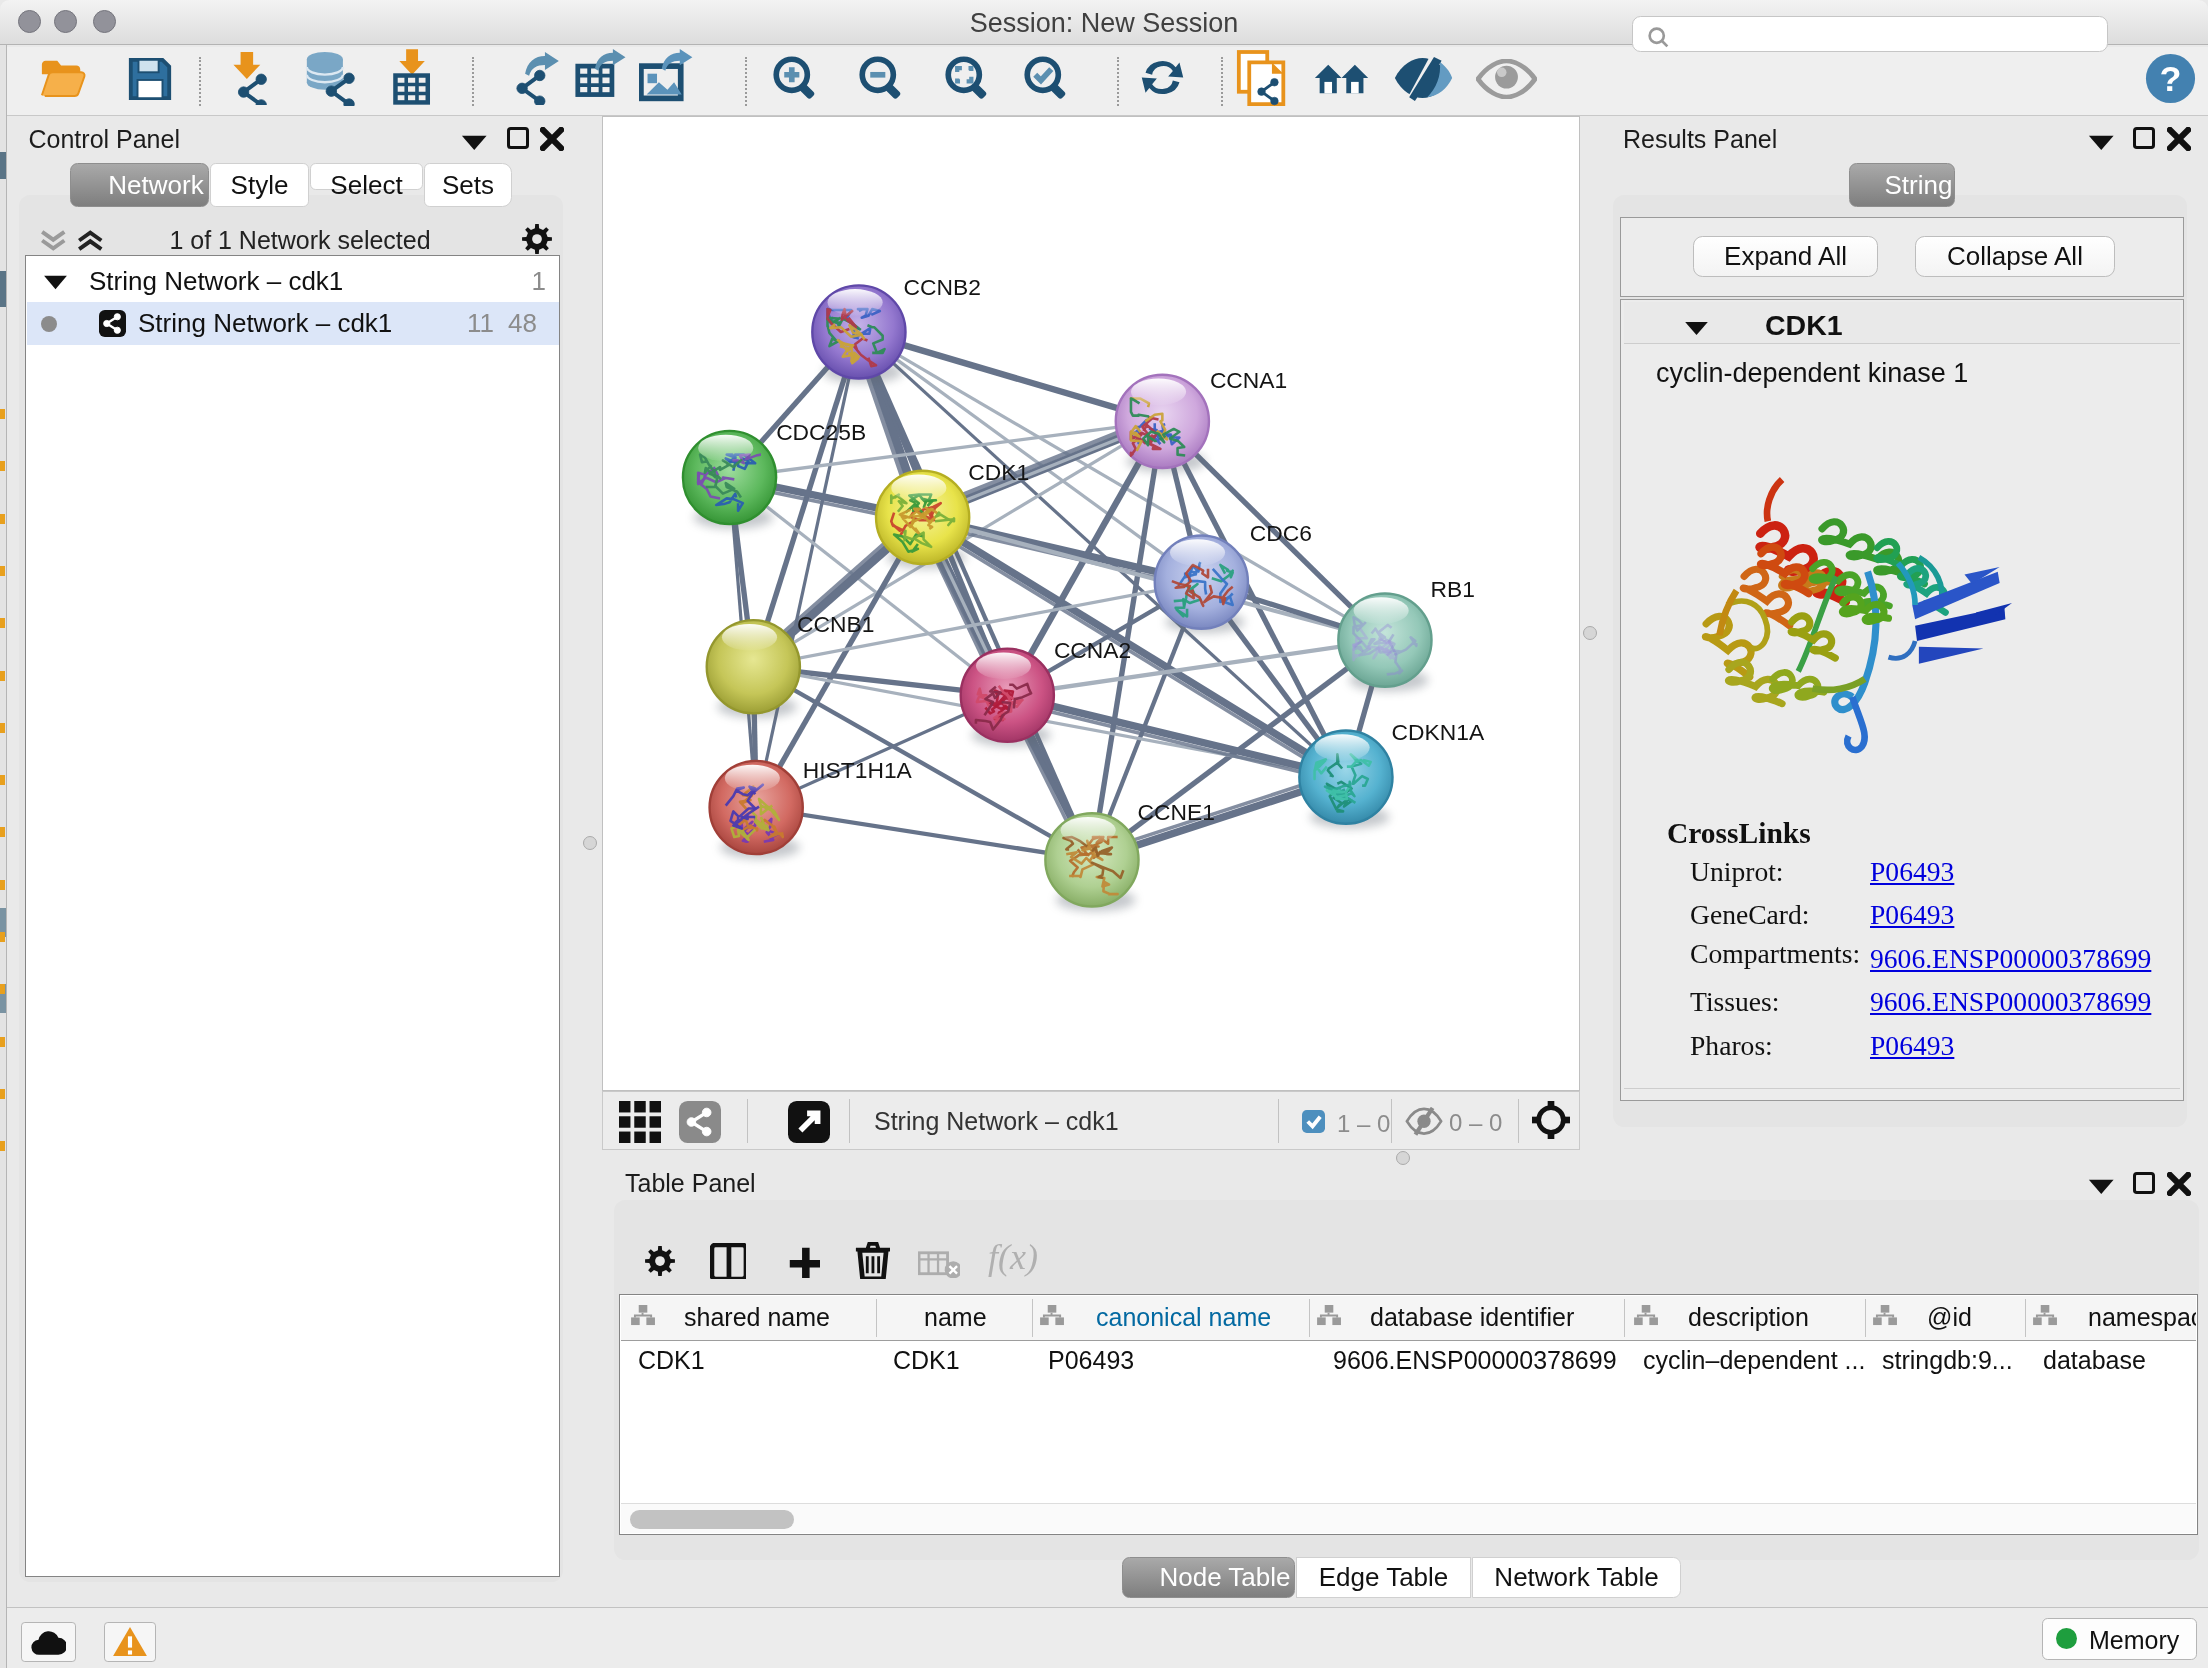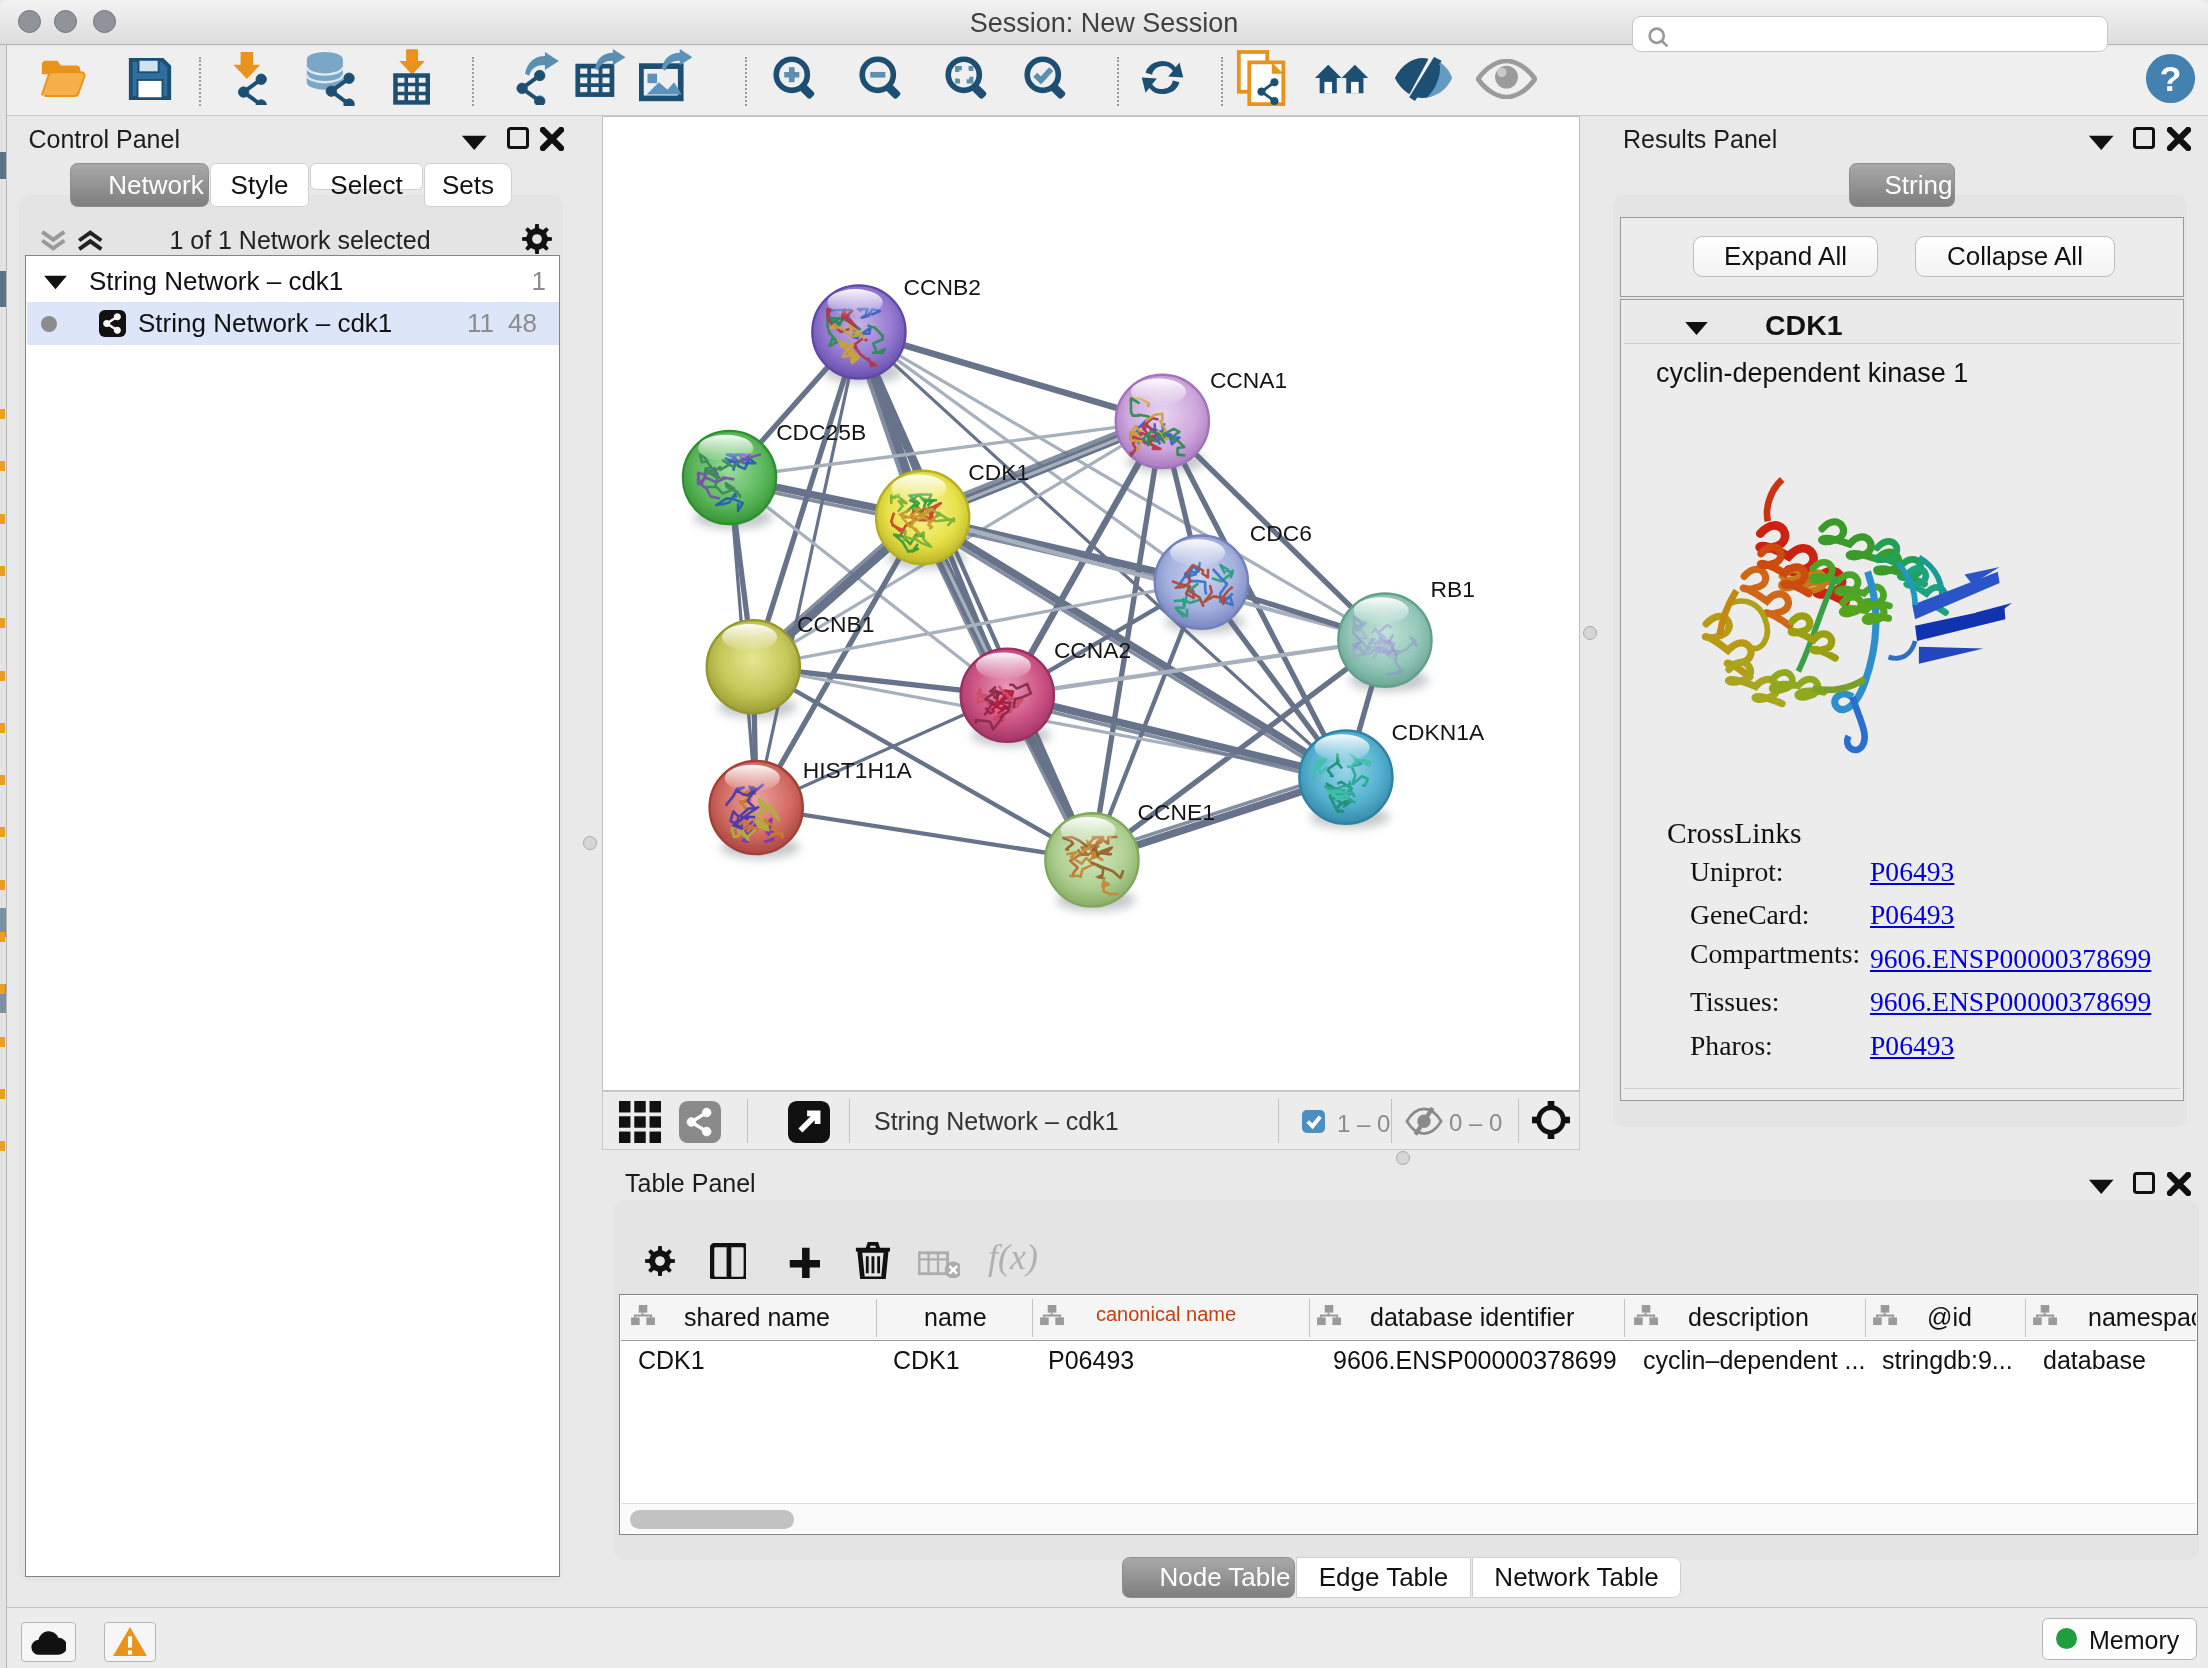"CrossLinks" div.abs { font-weight: normal -> bold }
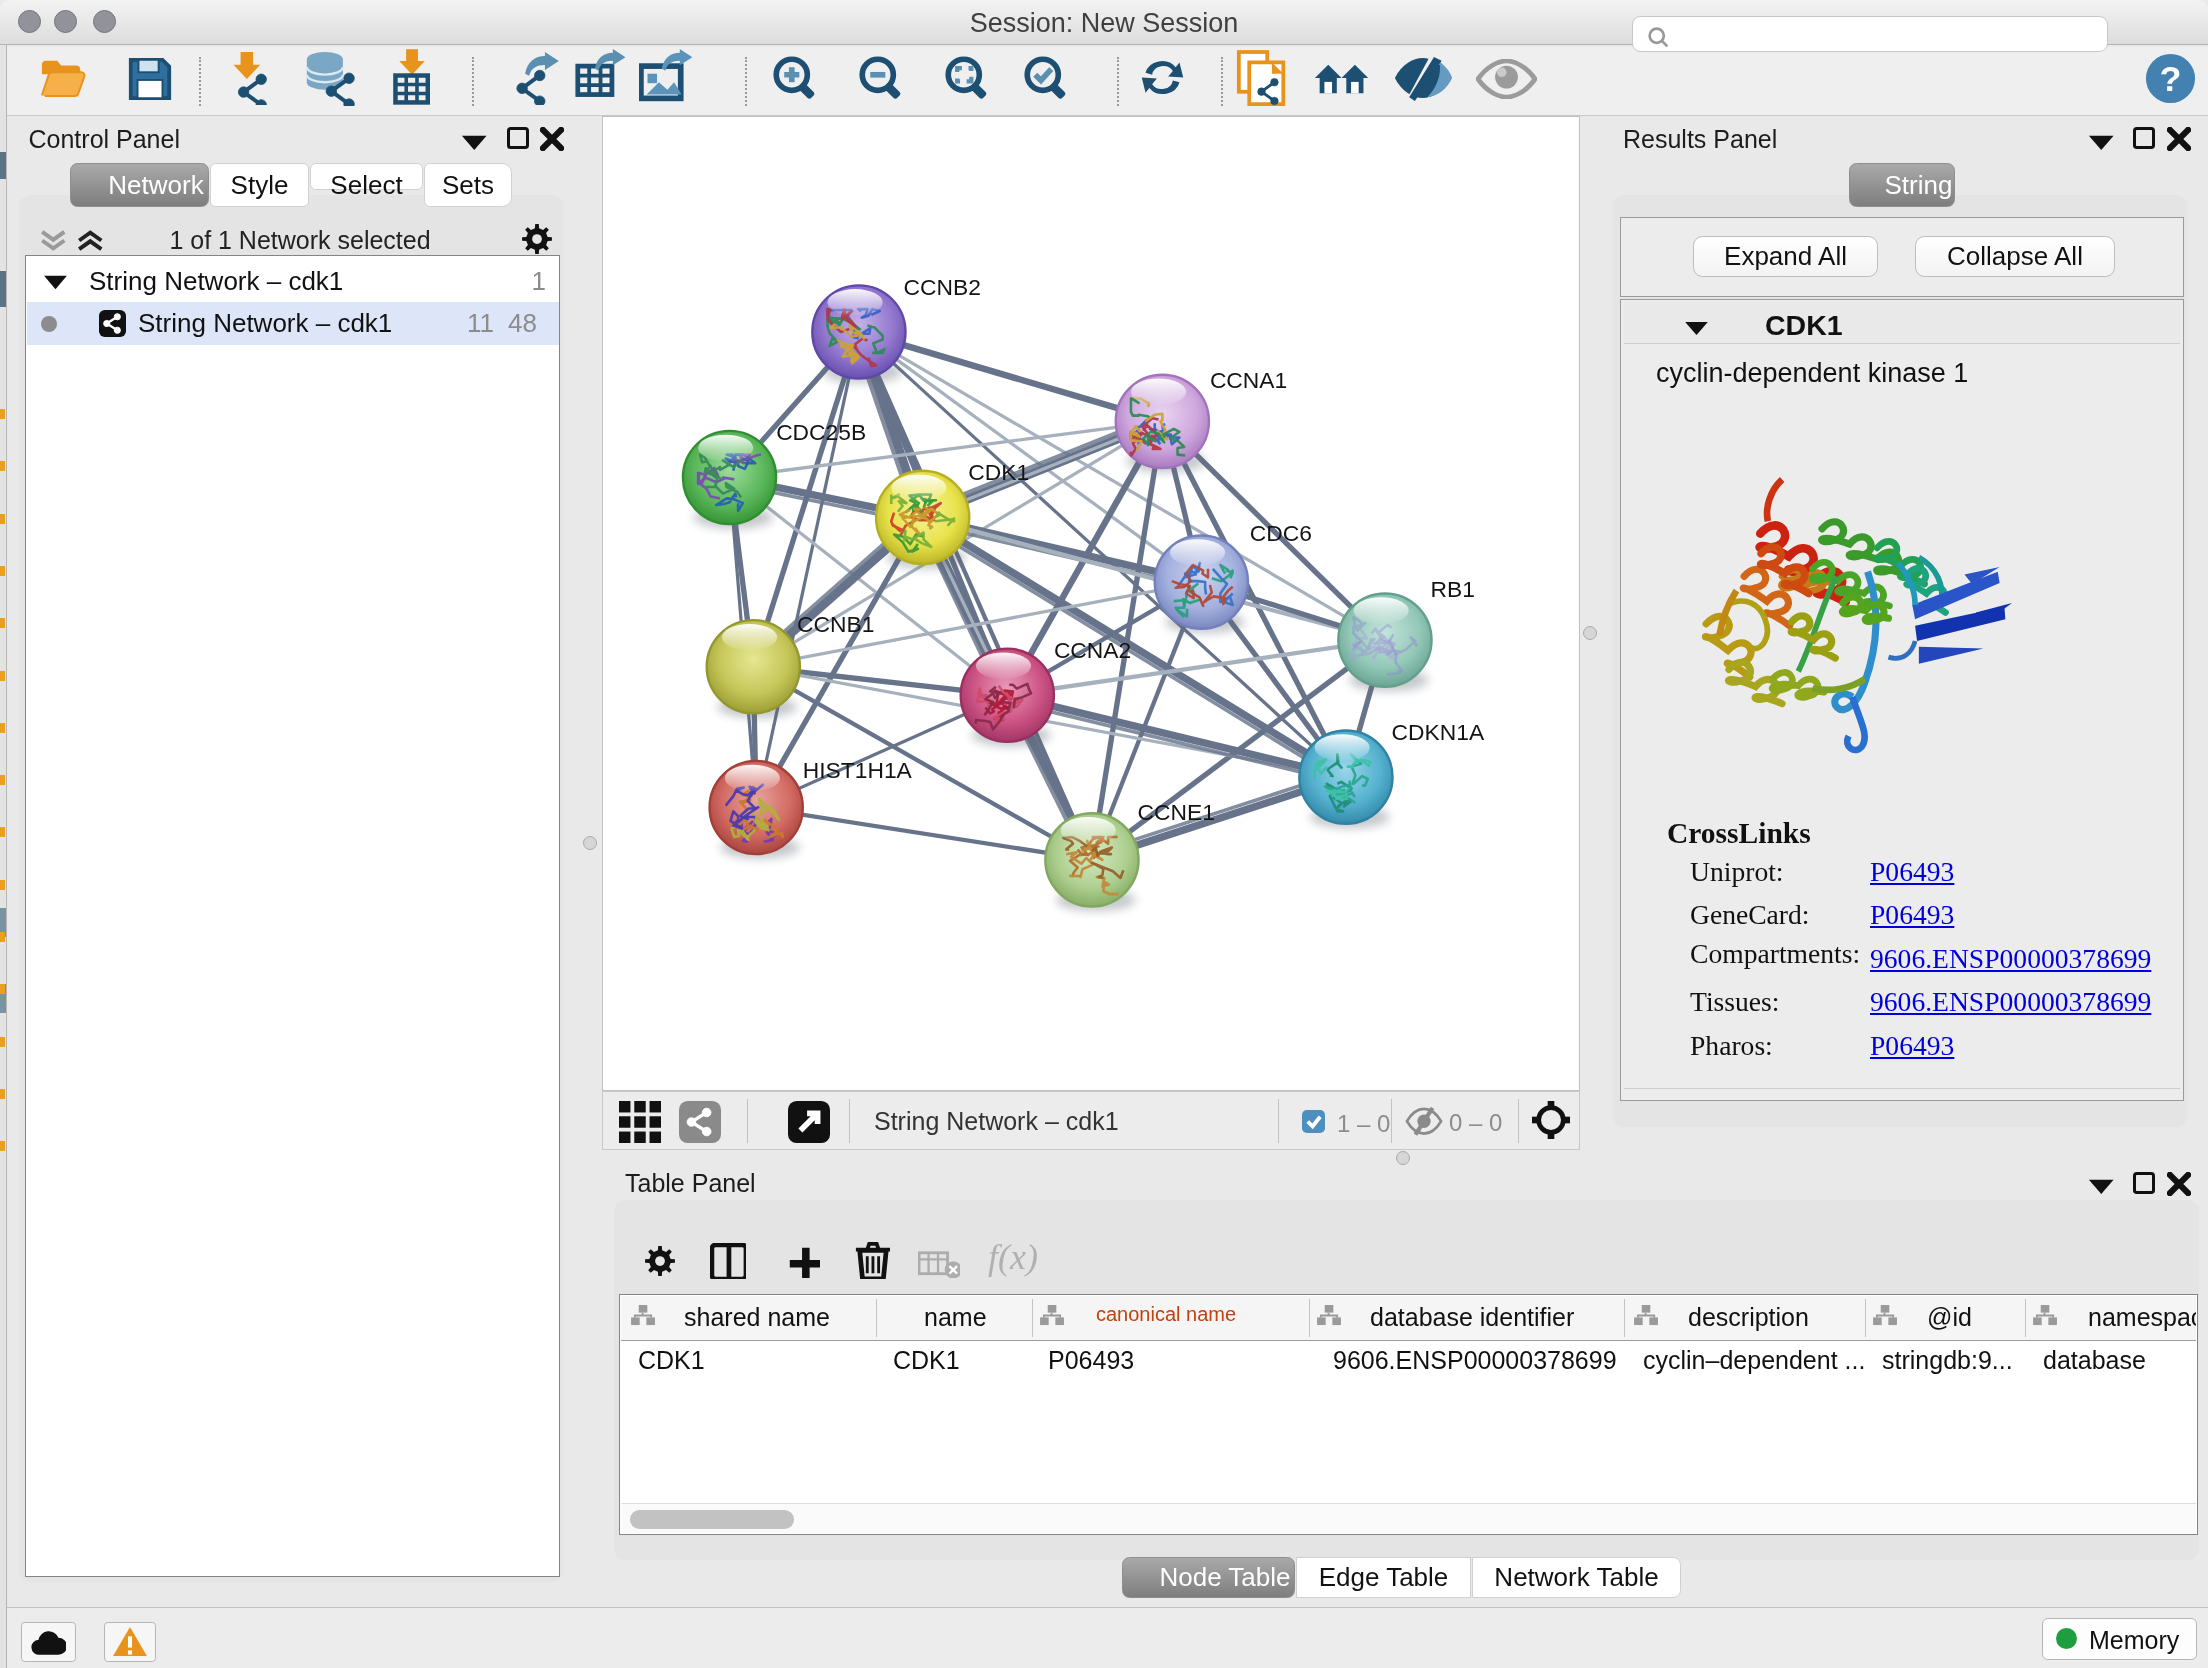"canonical name" div.abs { color: #c2410c -> #0369a1; font-size: 20px -> 25px }
